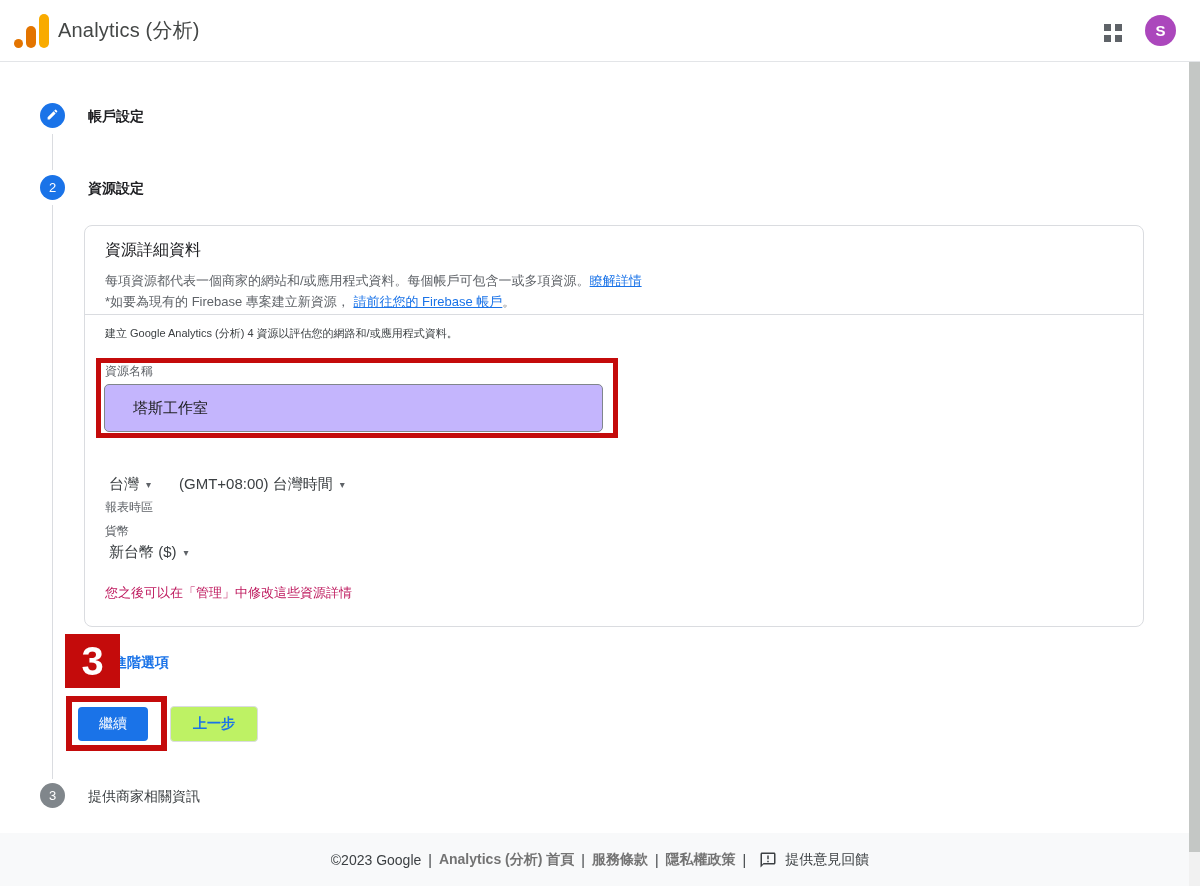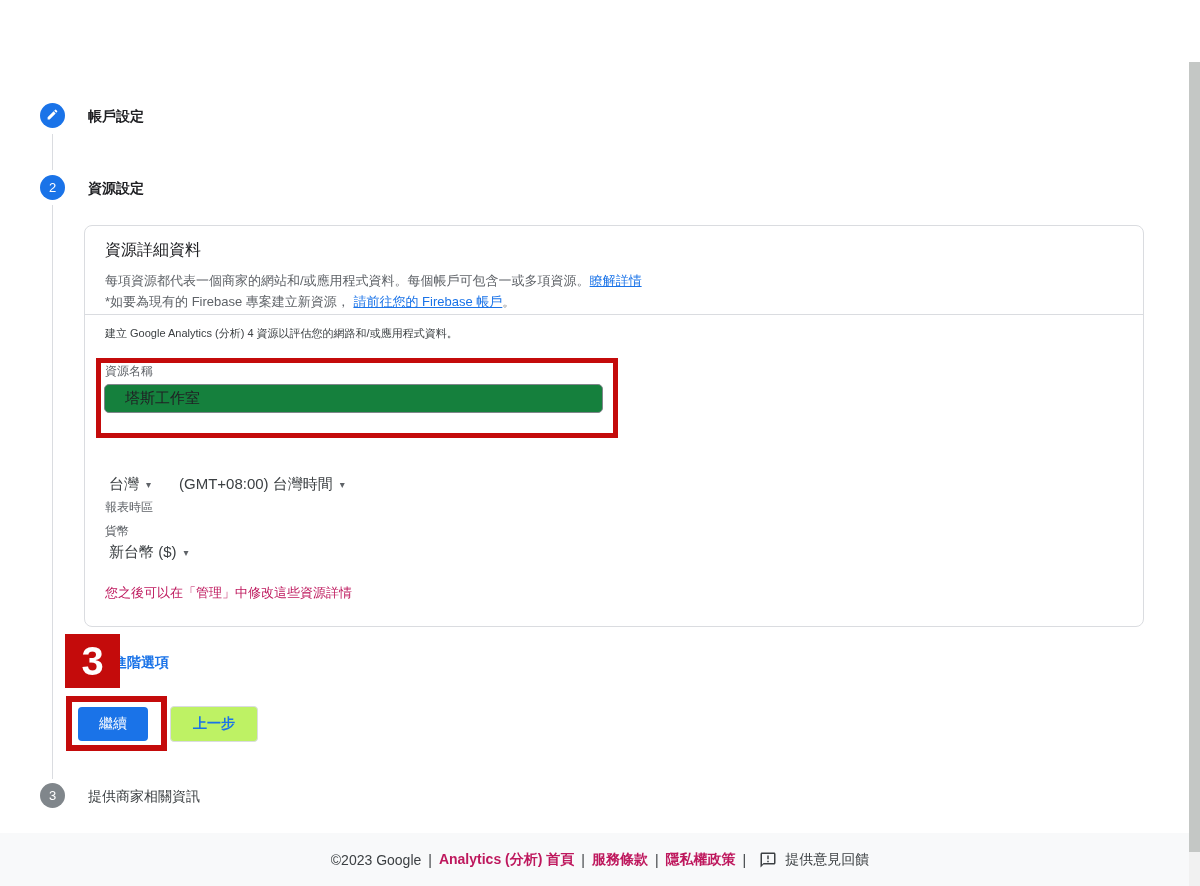"Analytics (分析)" div.header { html: none -> <div> <div> <span></span> <span></span> <span></span> </div> <div>Analytics (分析)</div> <div> <span></span> <span></span> <span></span> <span></span> </div> <div>S</div> </div> }
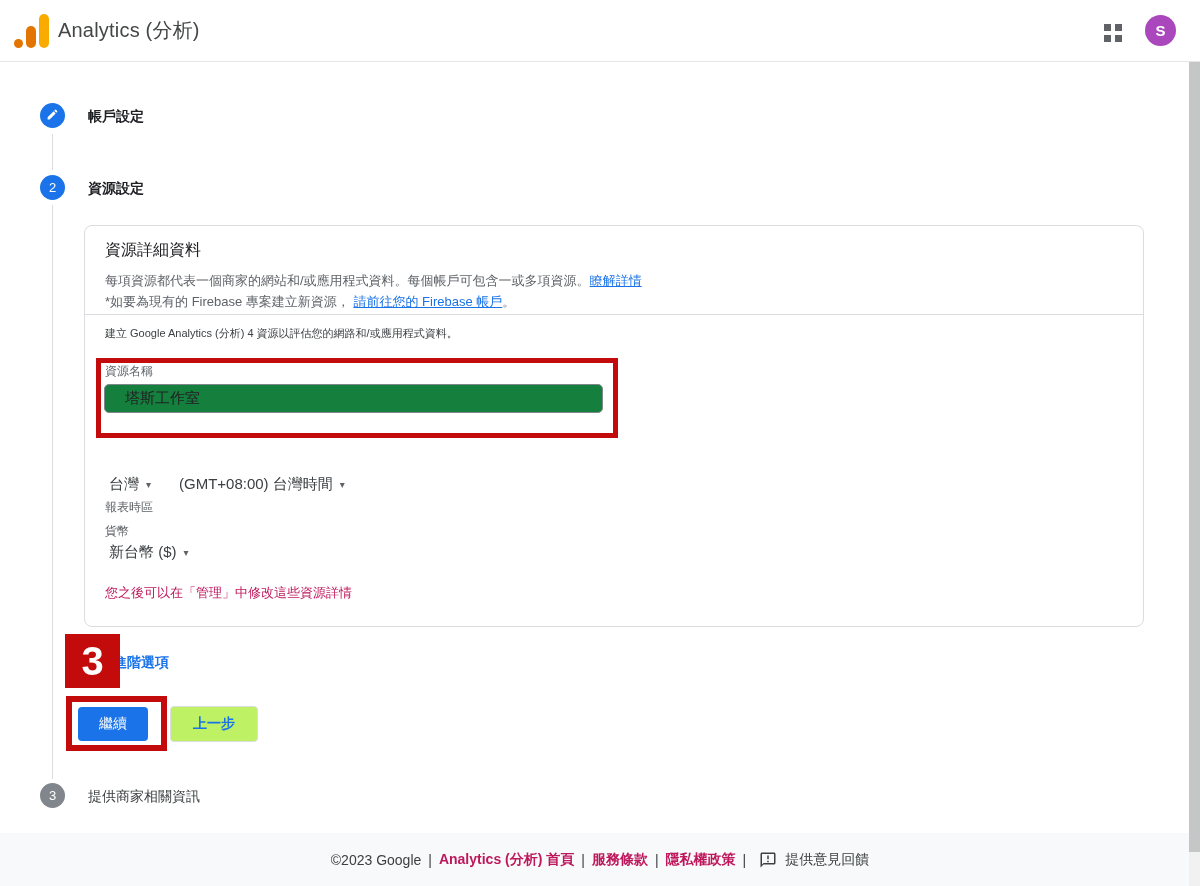"塔斯工作室" .prop-input { background: #15803d -> #c4b5fd; height: 29px -> 48px; padding: 0 20px -> 0 28px }
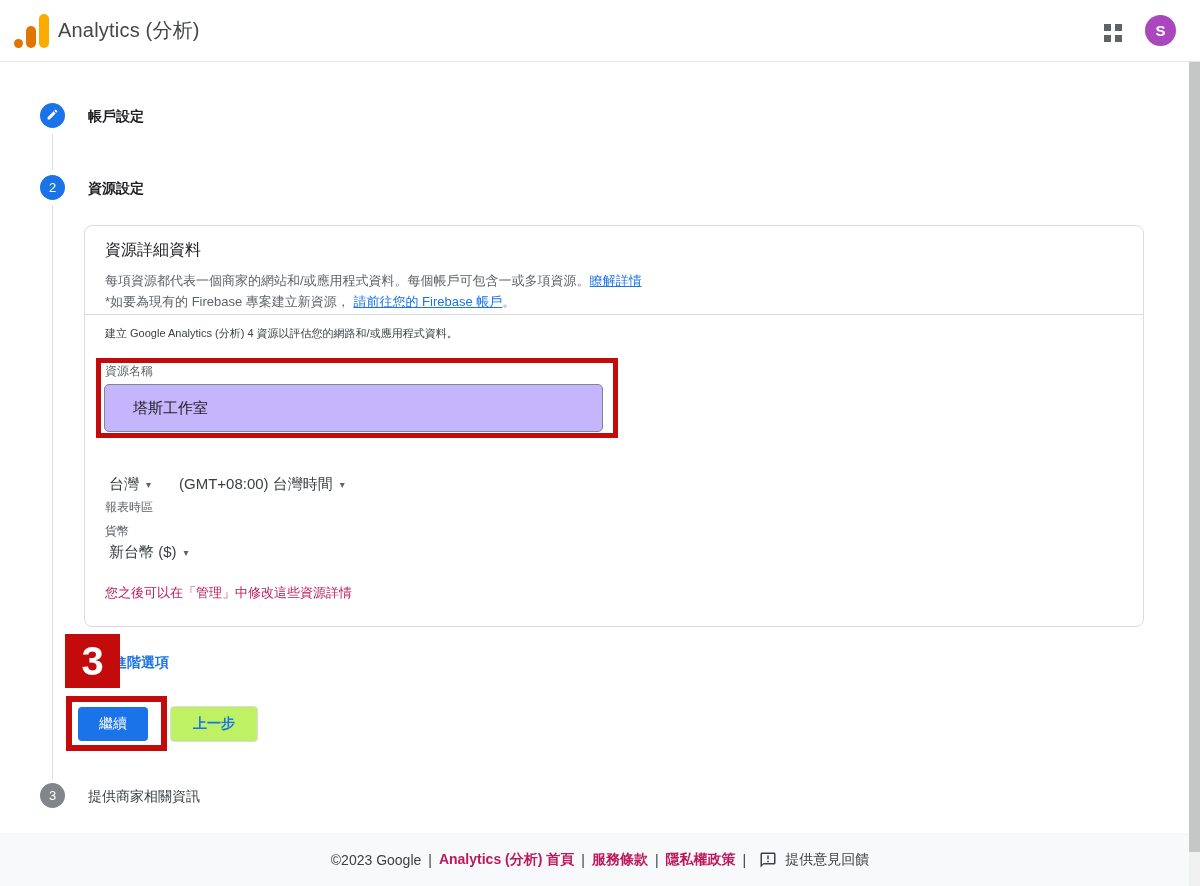"Analytics (分析) 首頁" .footer .flink { color: #be185d -> #737373 }
